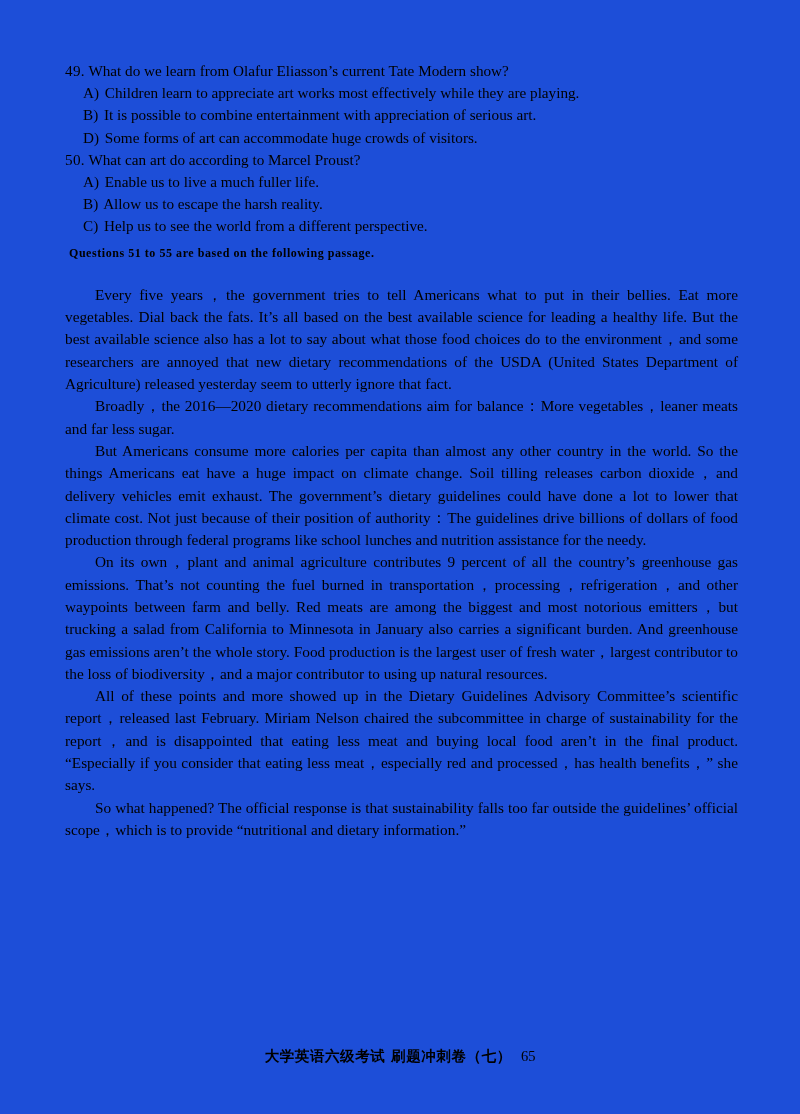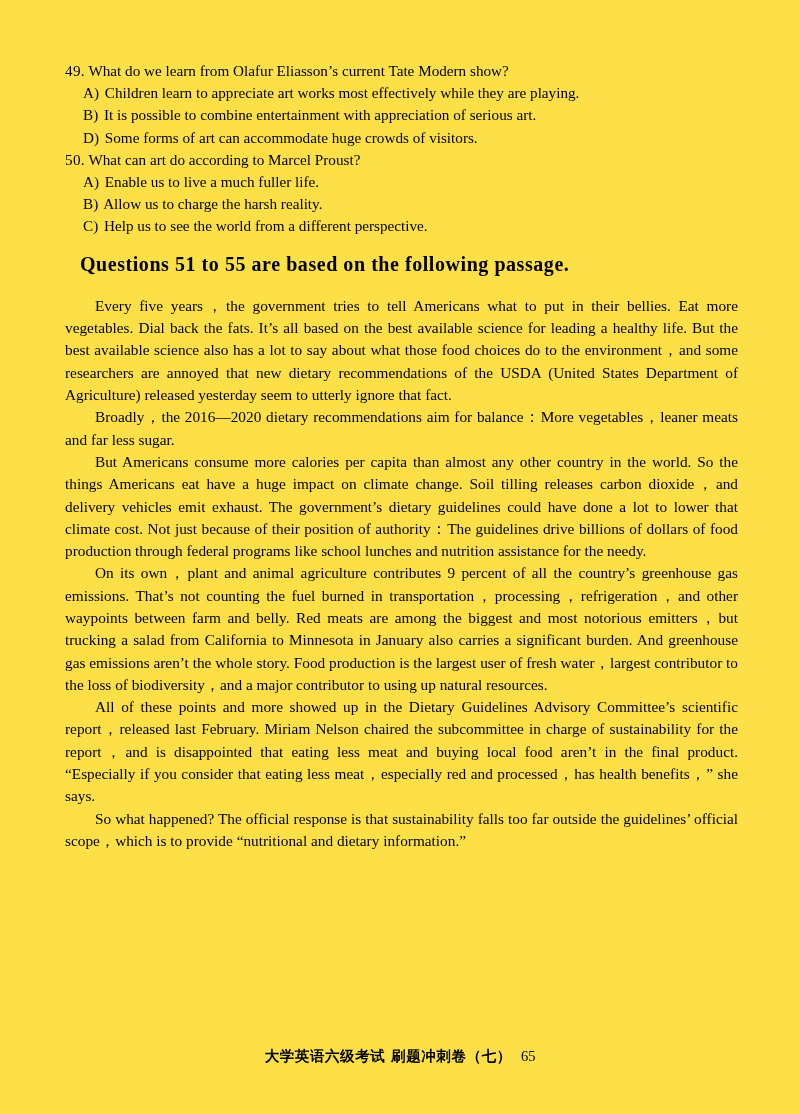"49. What do we learn" .page { background: #fde047 -> #1d4ed8 }
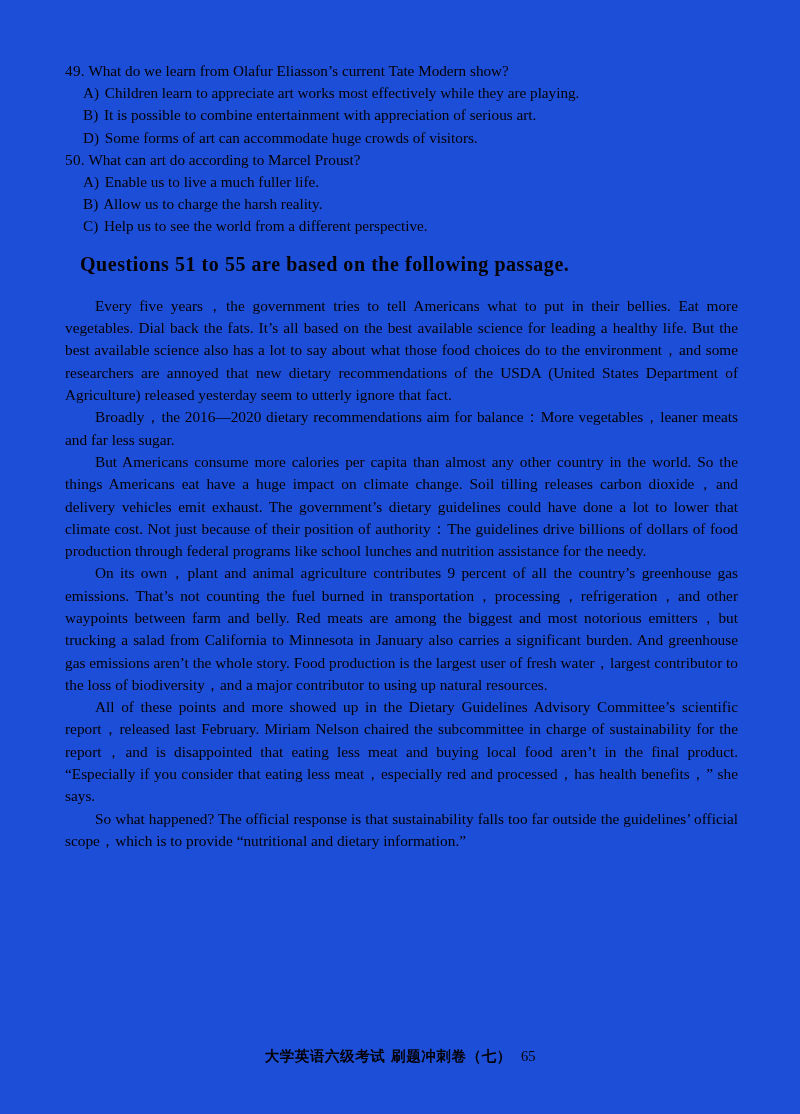"Allow us to charge the" span { text: charge -> escape }
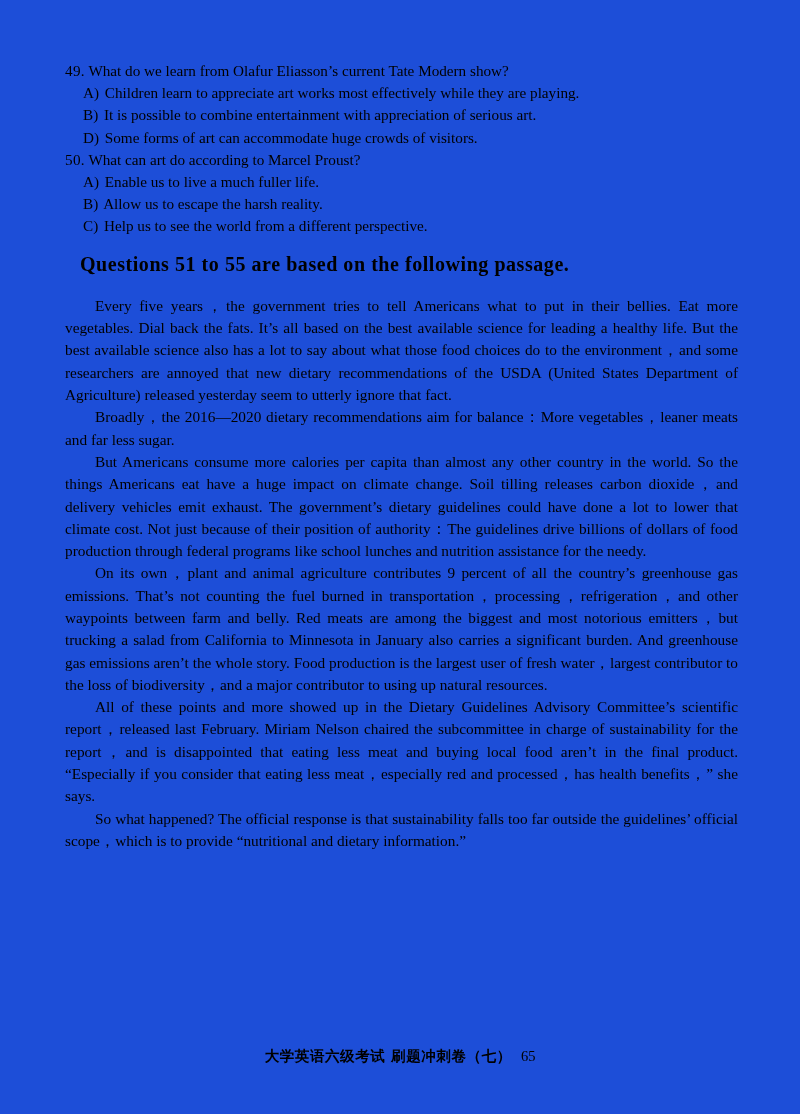"Questions 51 to 55 are" .questions-range { font-size: 20px -> 12px; margin: 15px -> 4px }
